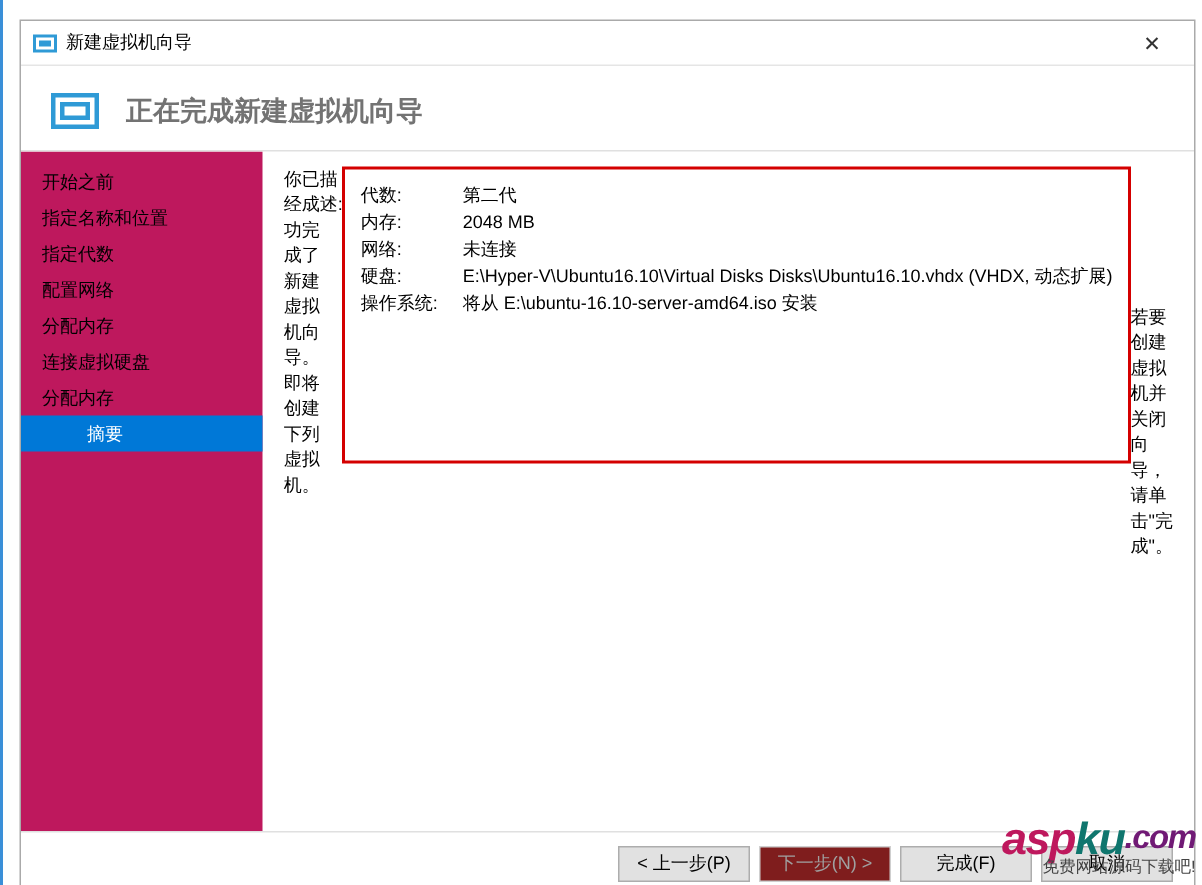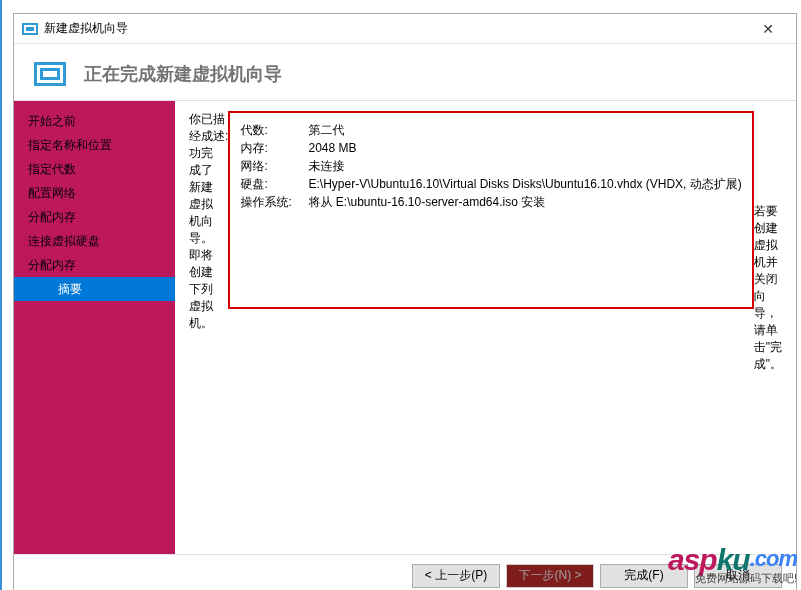".com" .watermark .big .c { color: #3b82f6 -> #701a75 }
